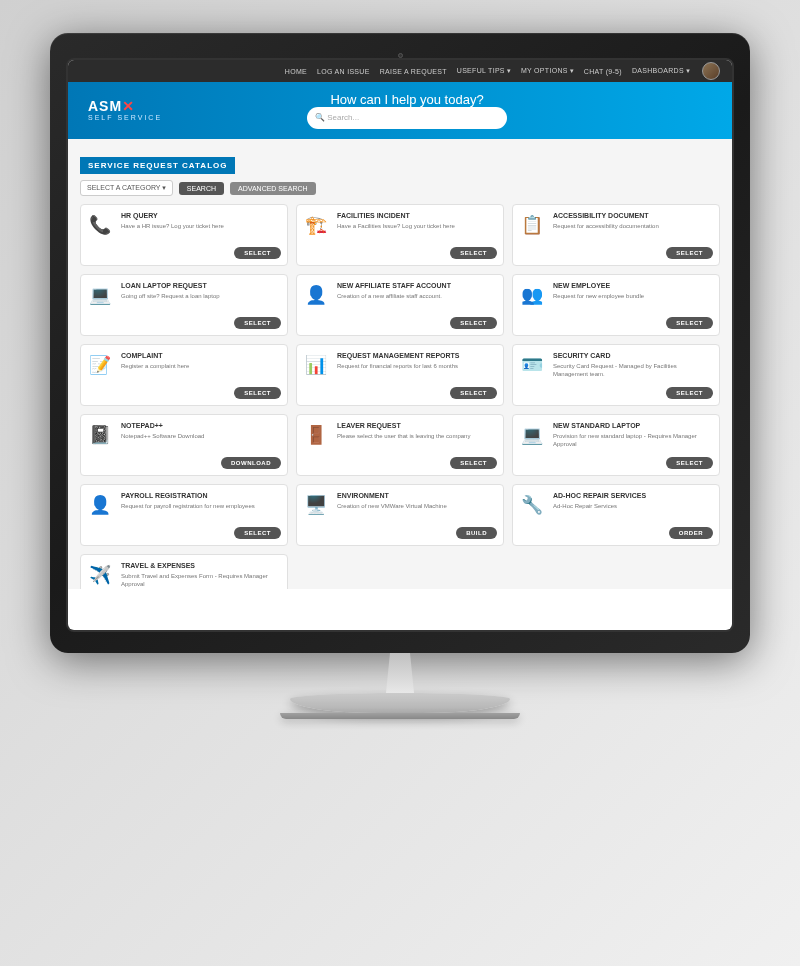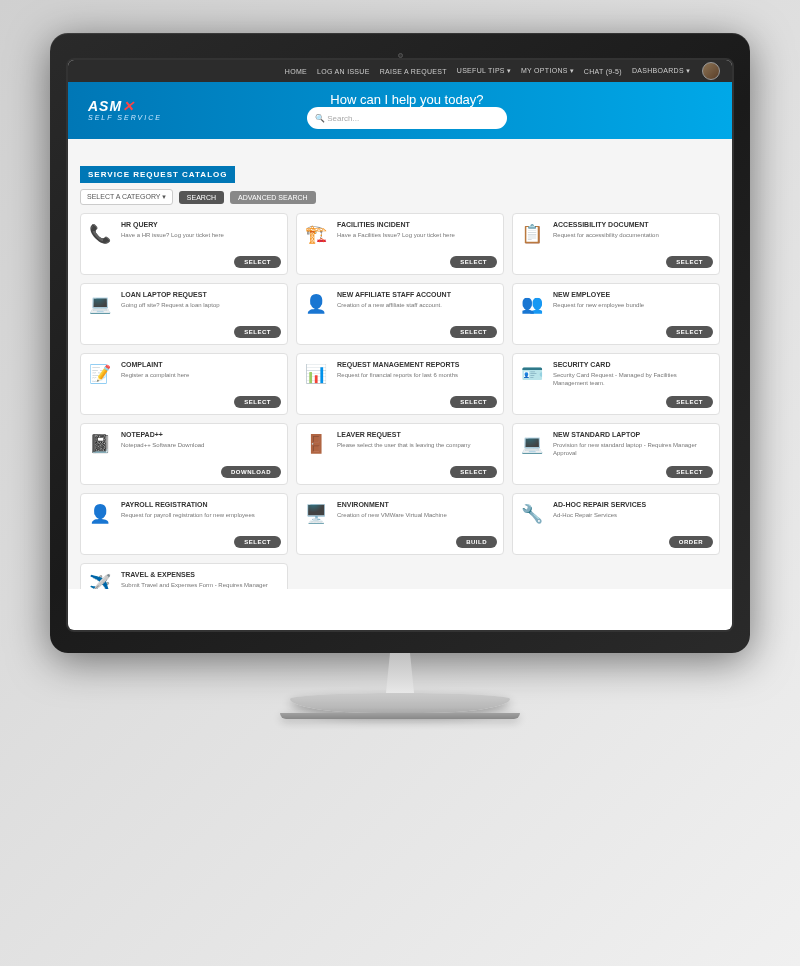"ASM✕" .logo-area { font-style: italic -> none }
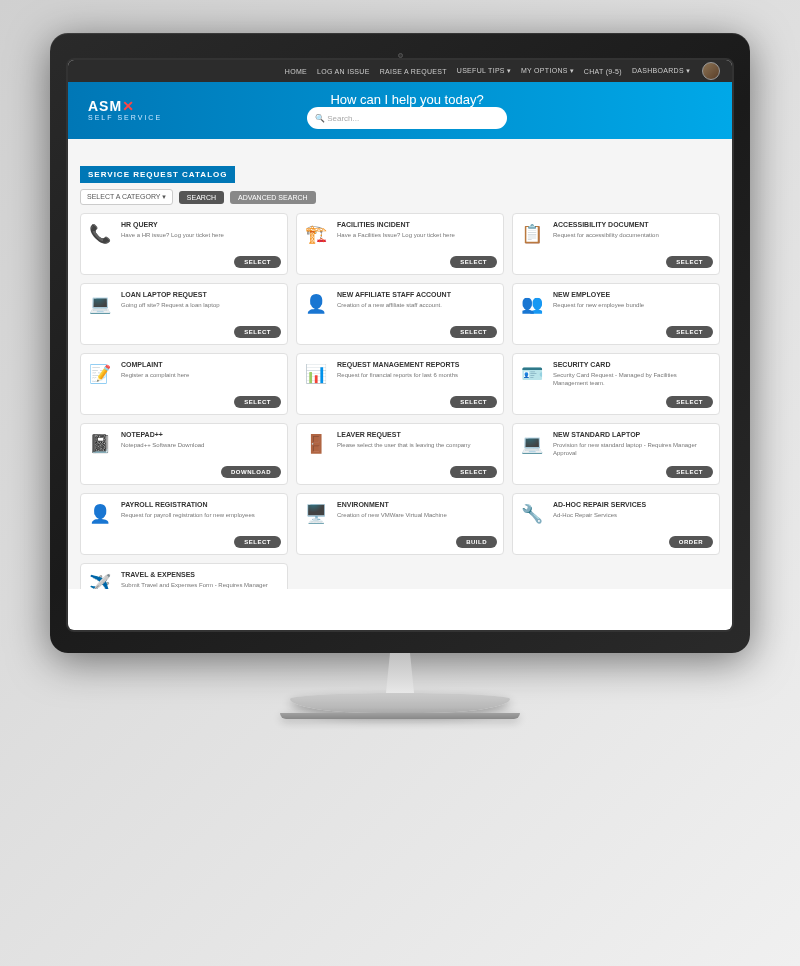"🔍 Search..." .search-hero-bar { align-items: center -> flex-start }
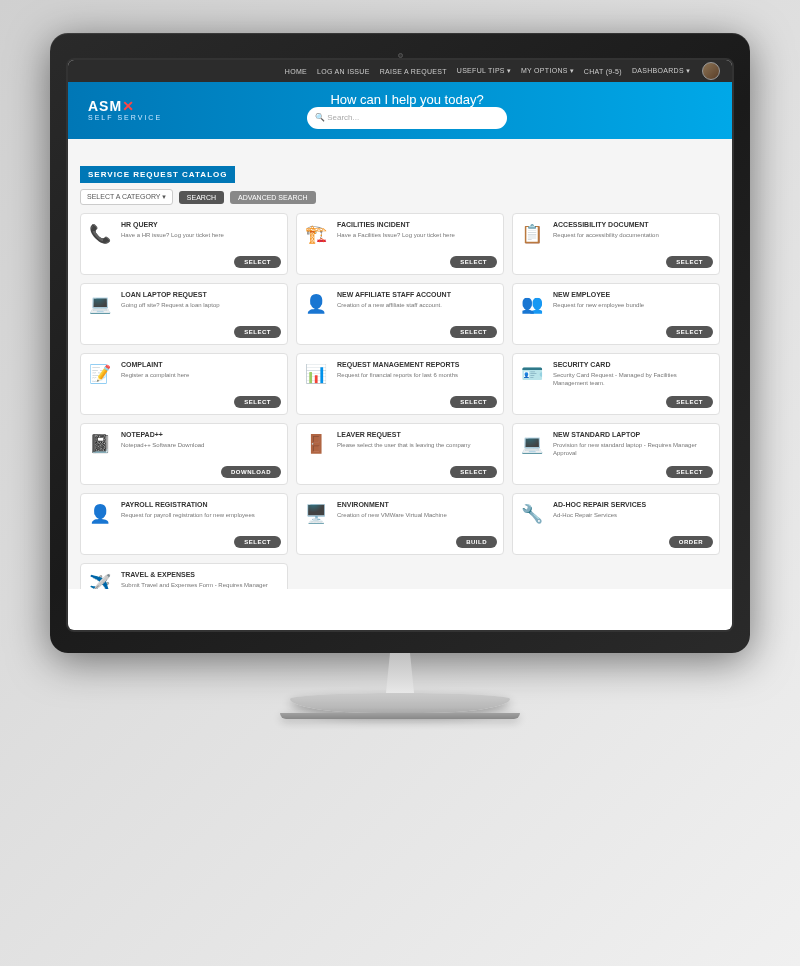"SERVICE REQUEST CATALOG" .main-content { padding: 24px 12px -> 15px 12px }
